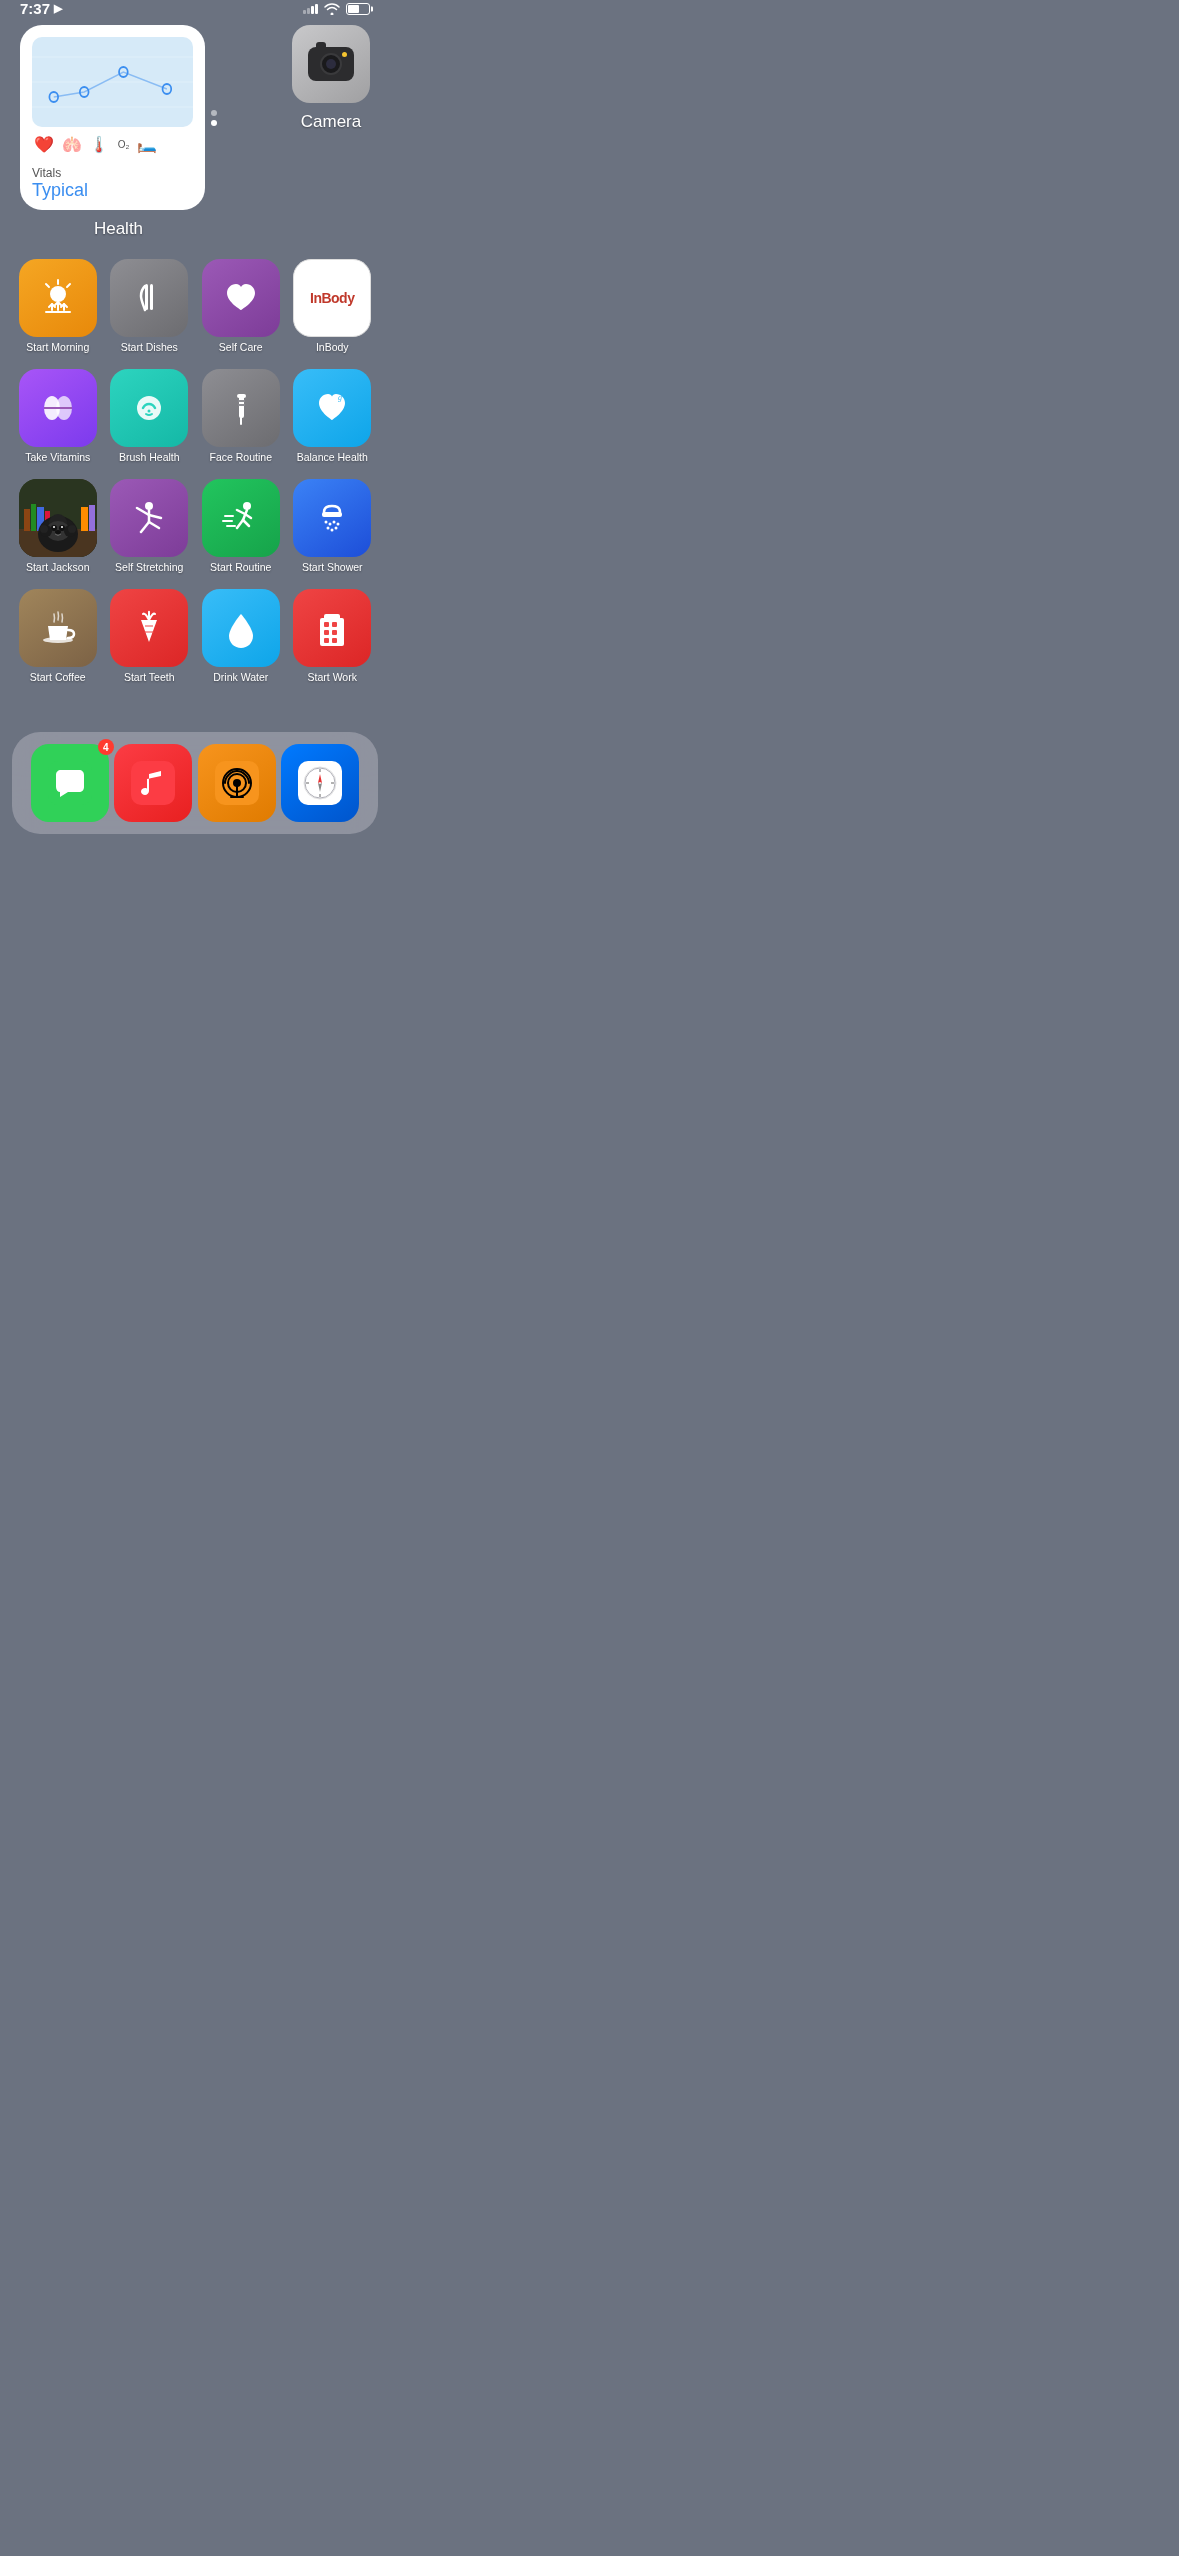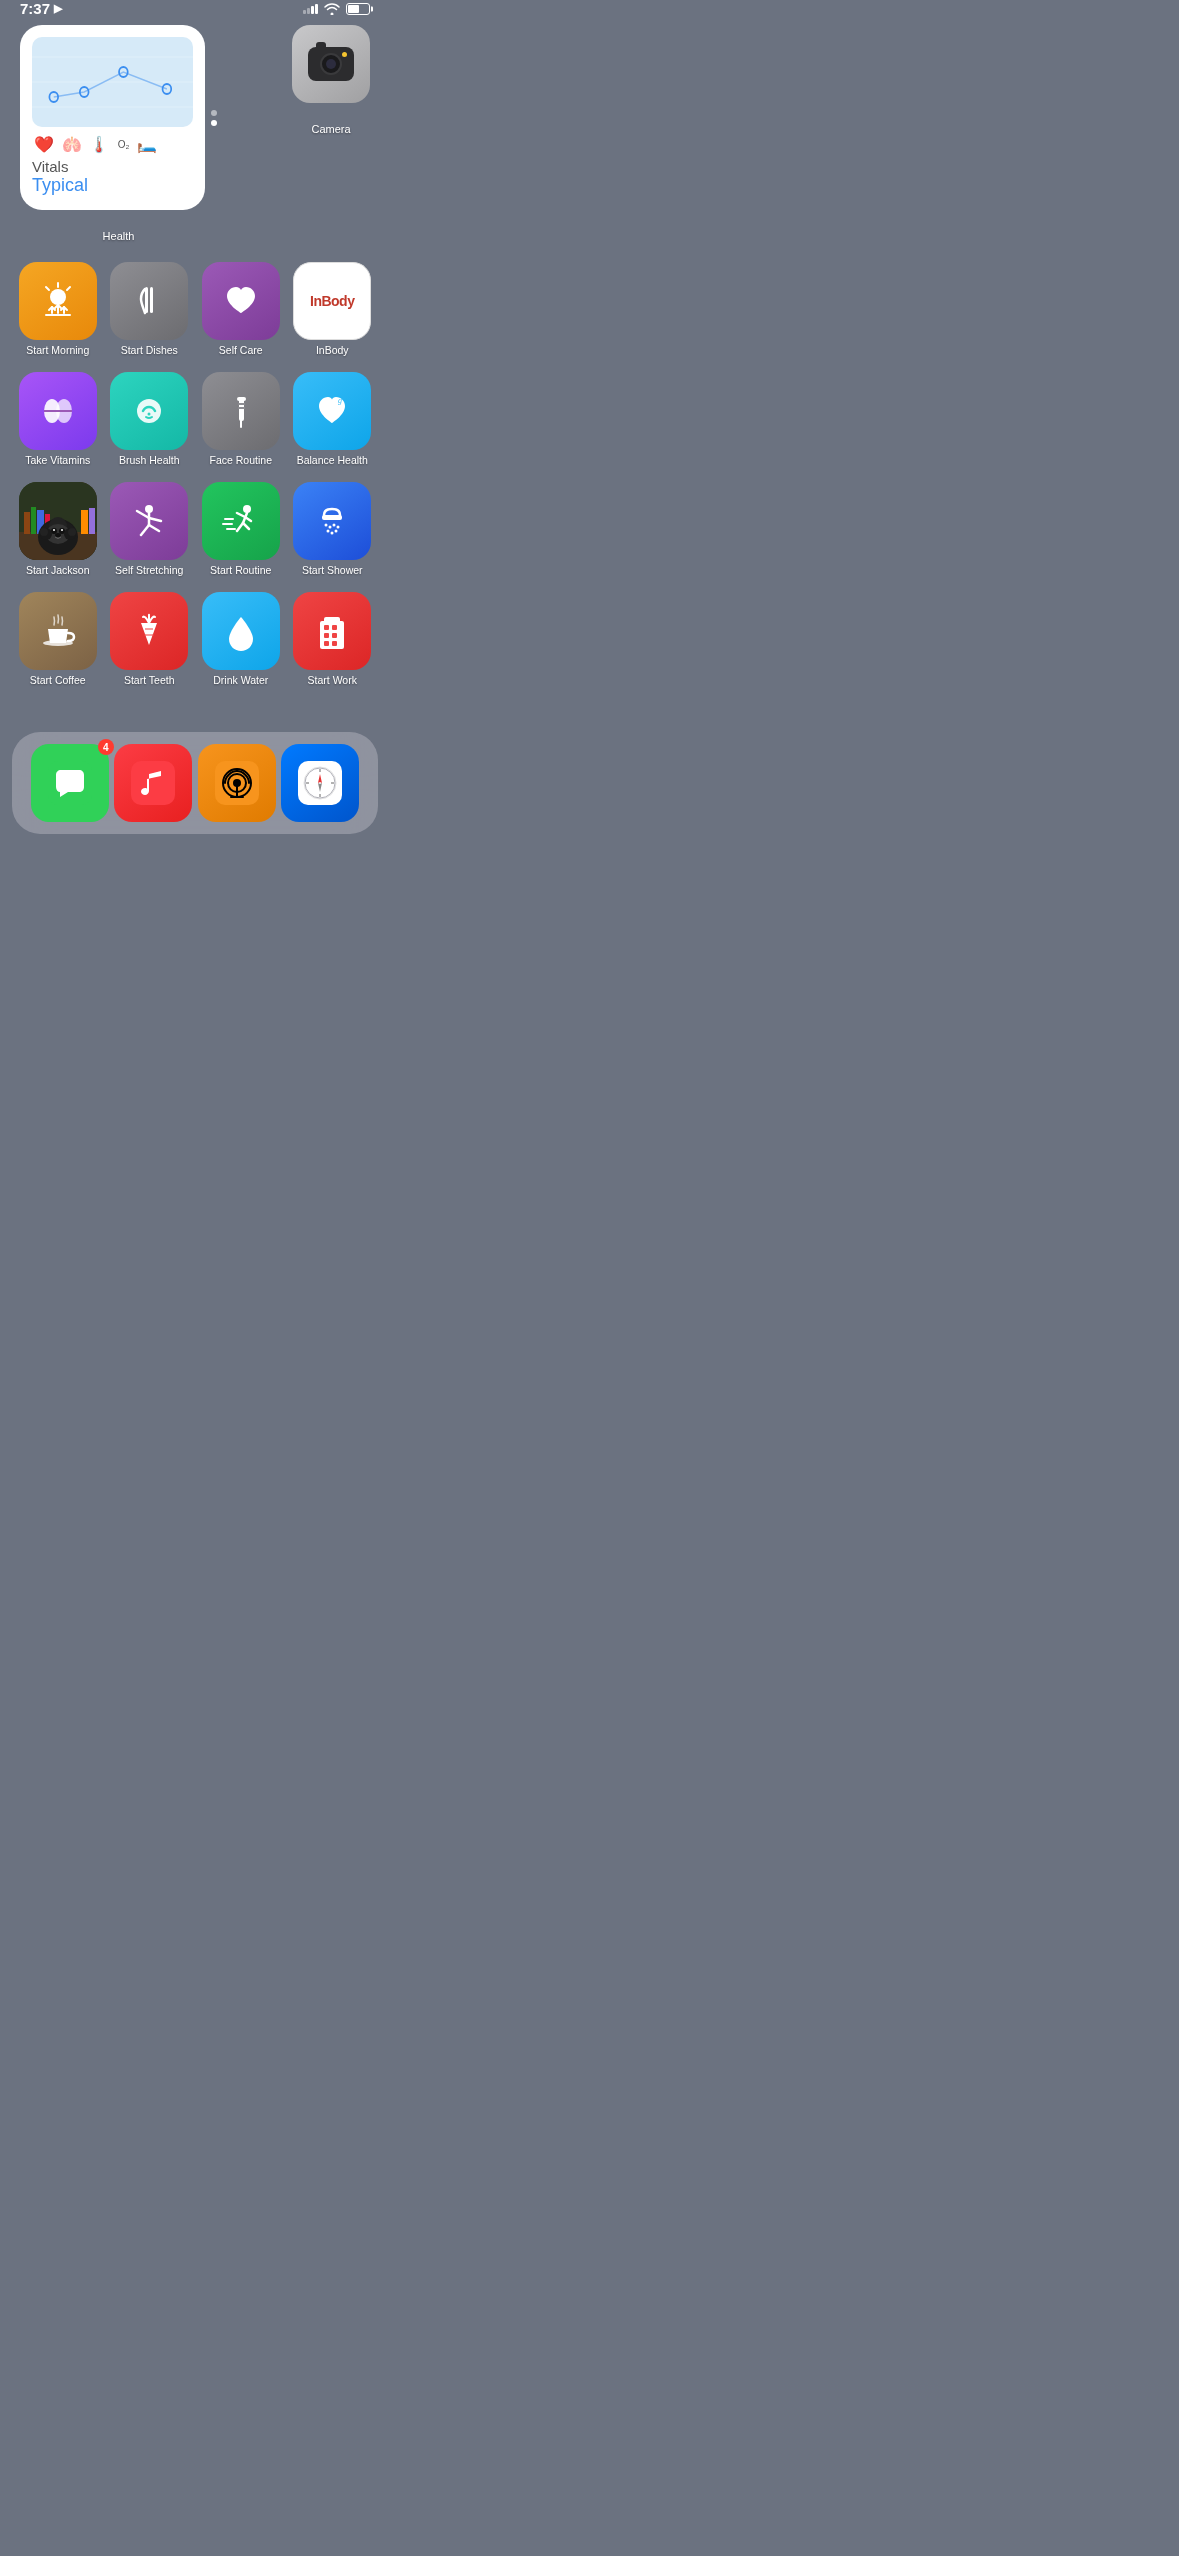"Camera" .app-label { font-size: 11px -> 17px; margin-top: 20px -> 9px }
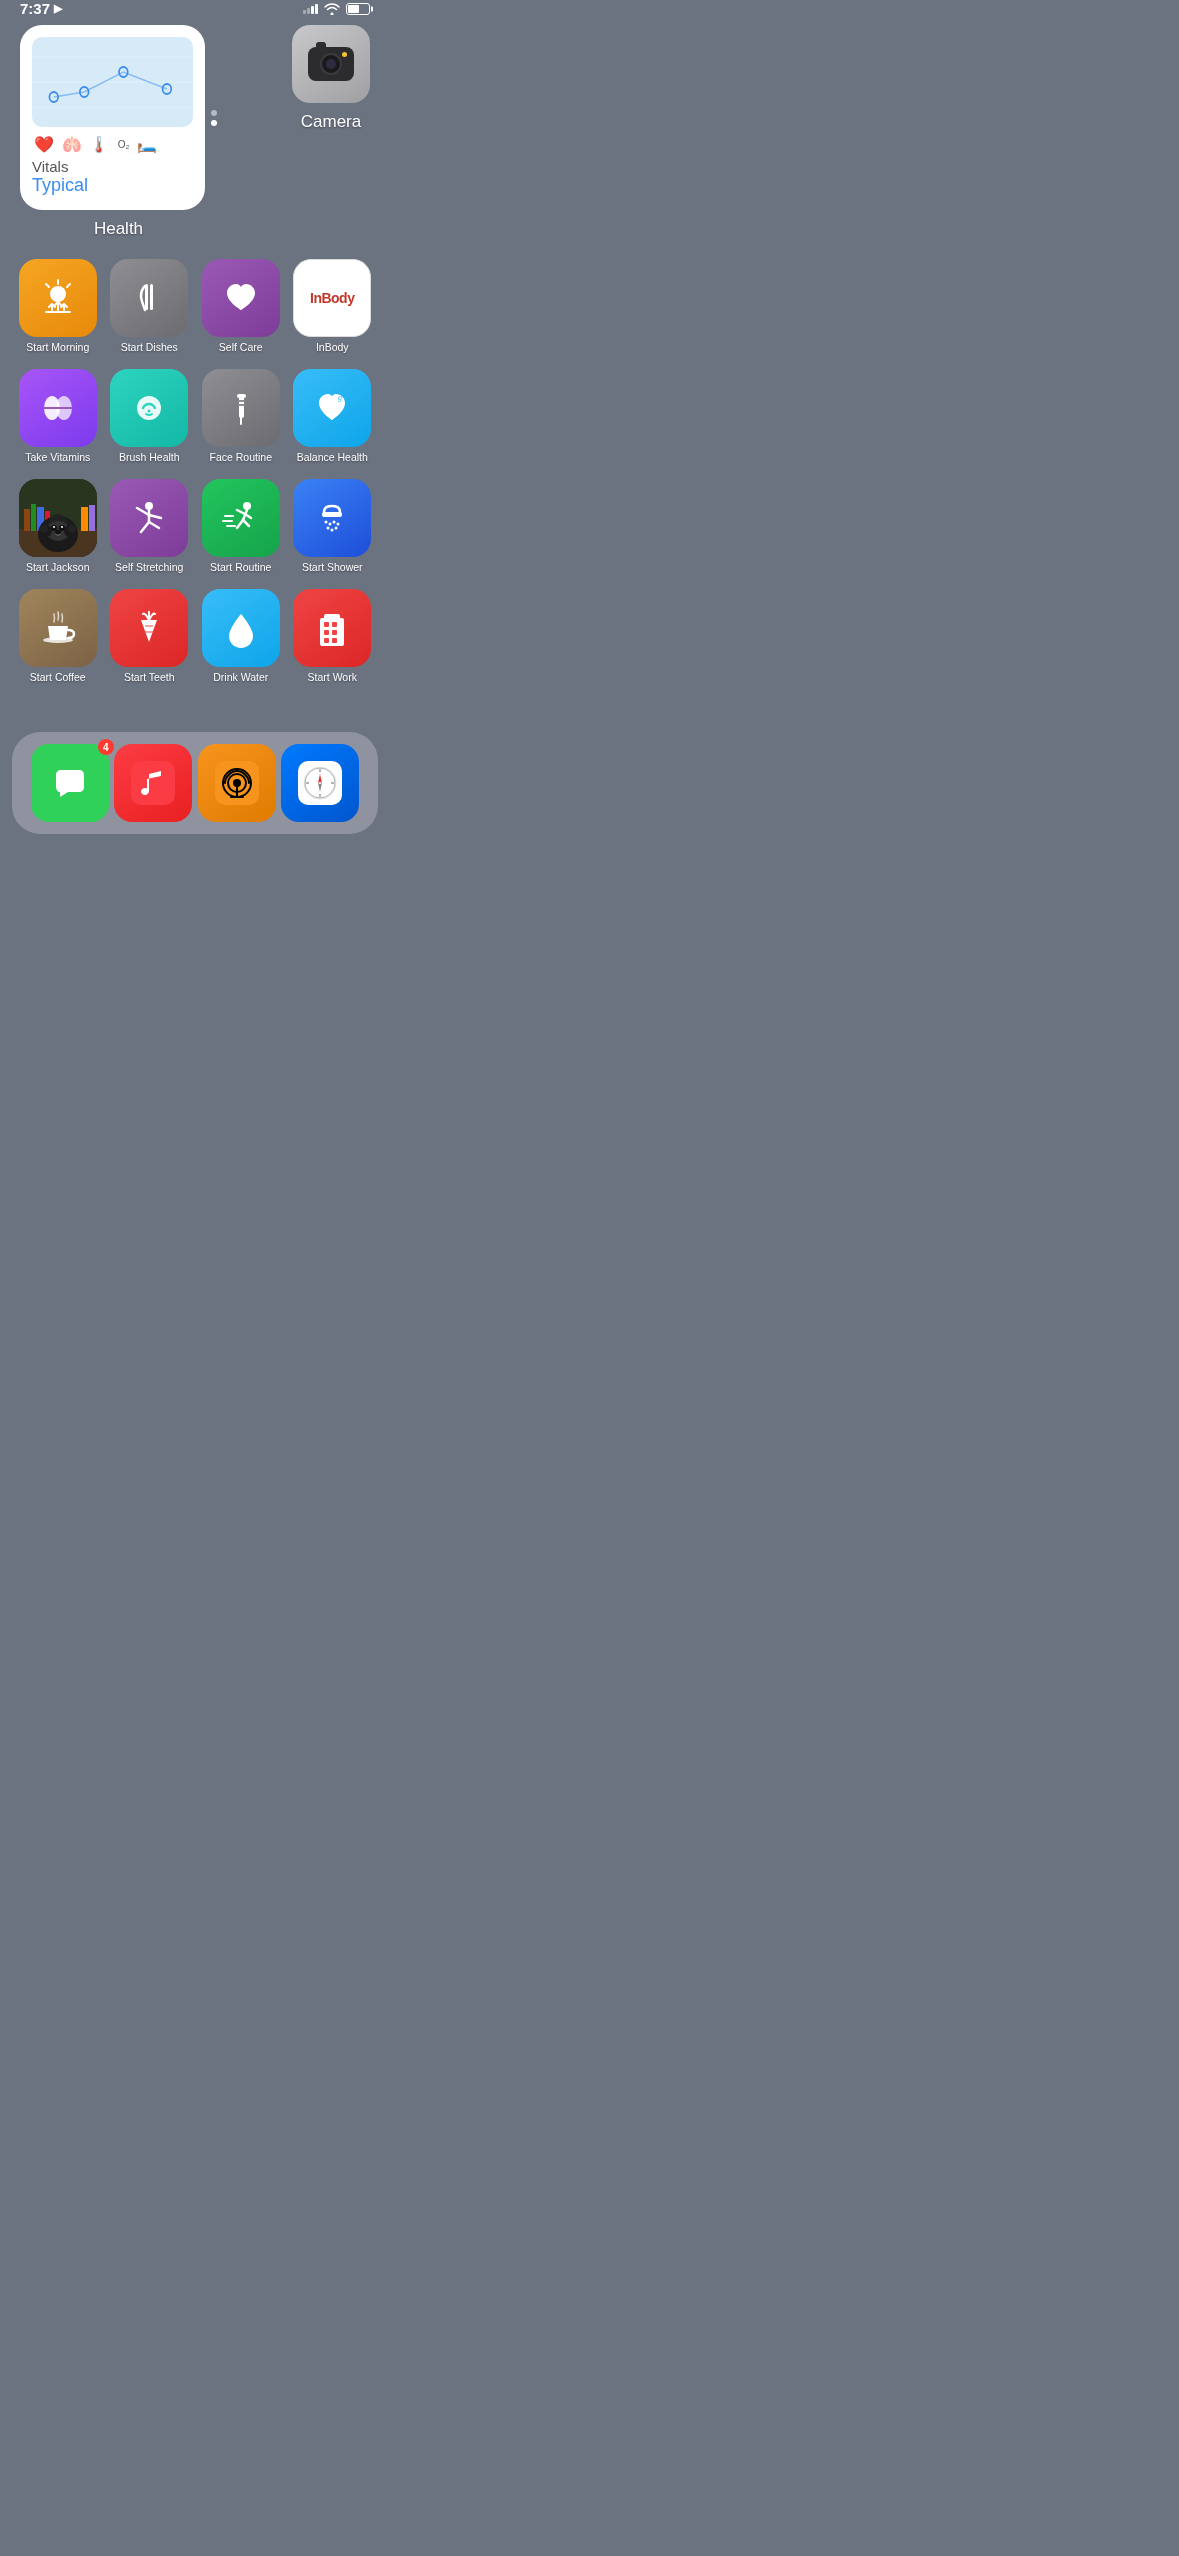"Vitals" .widget-vitals { font-size: 15px -> 12px; margin-top: 4px -> 12px }
